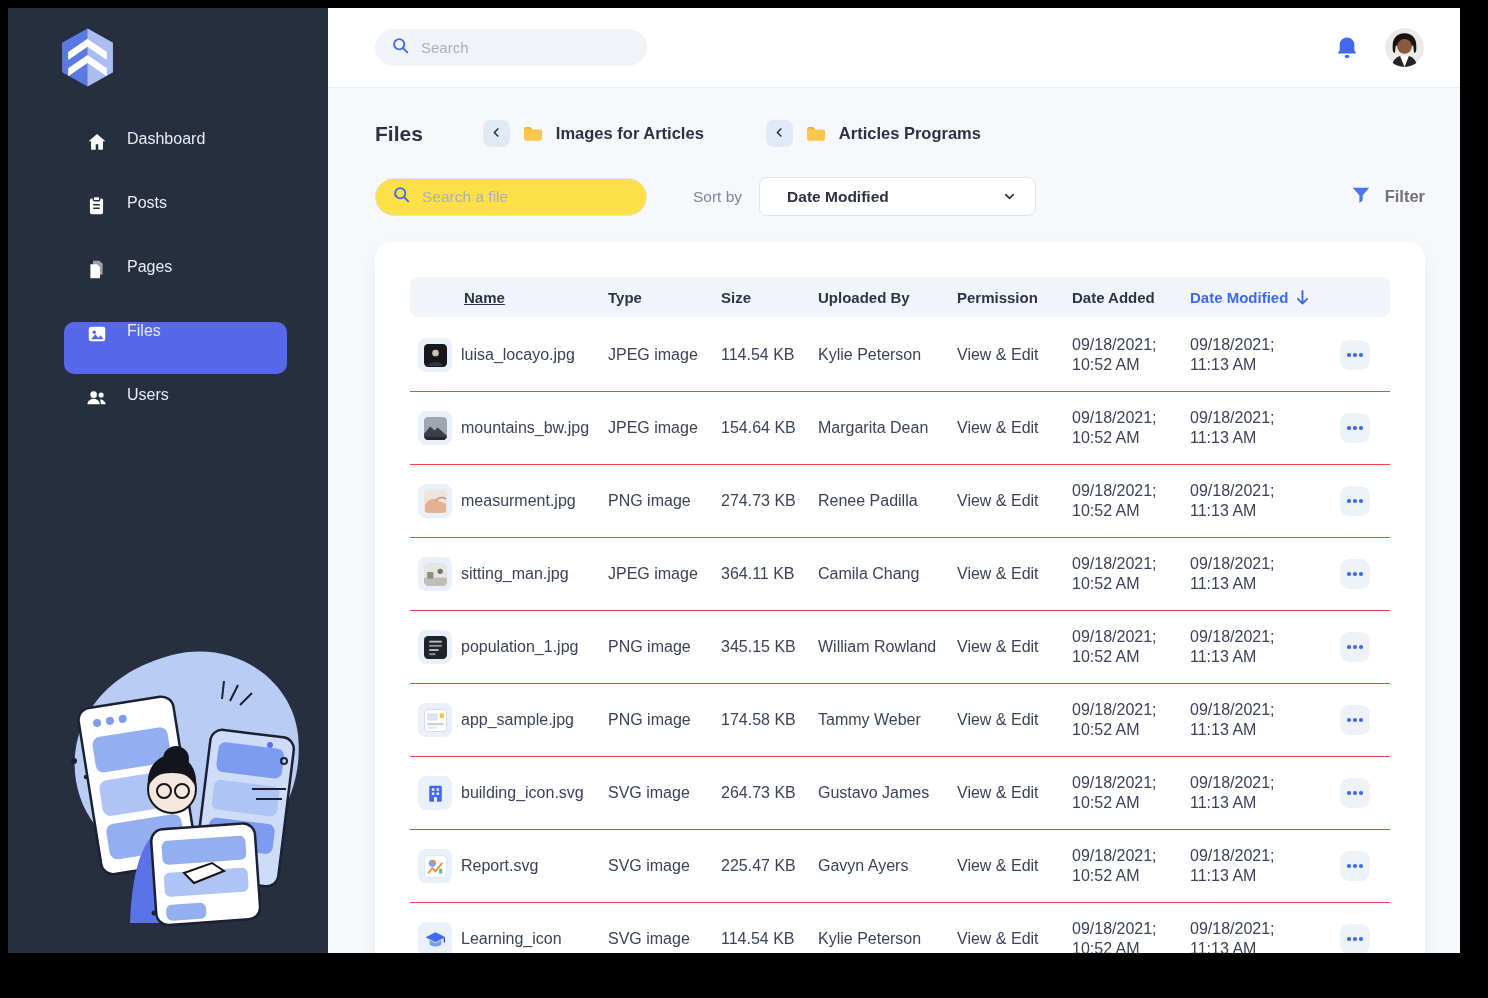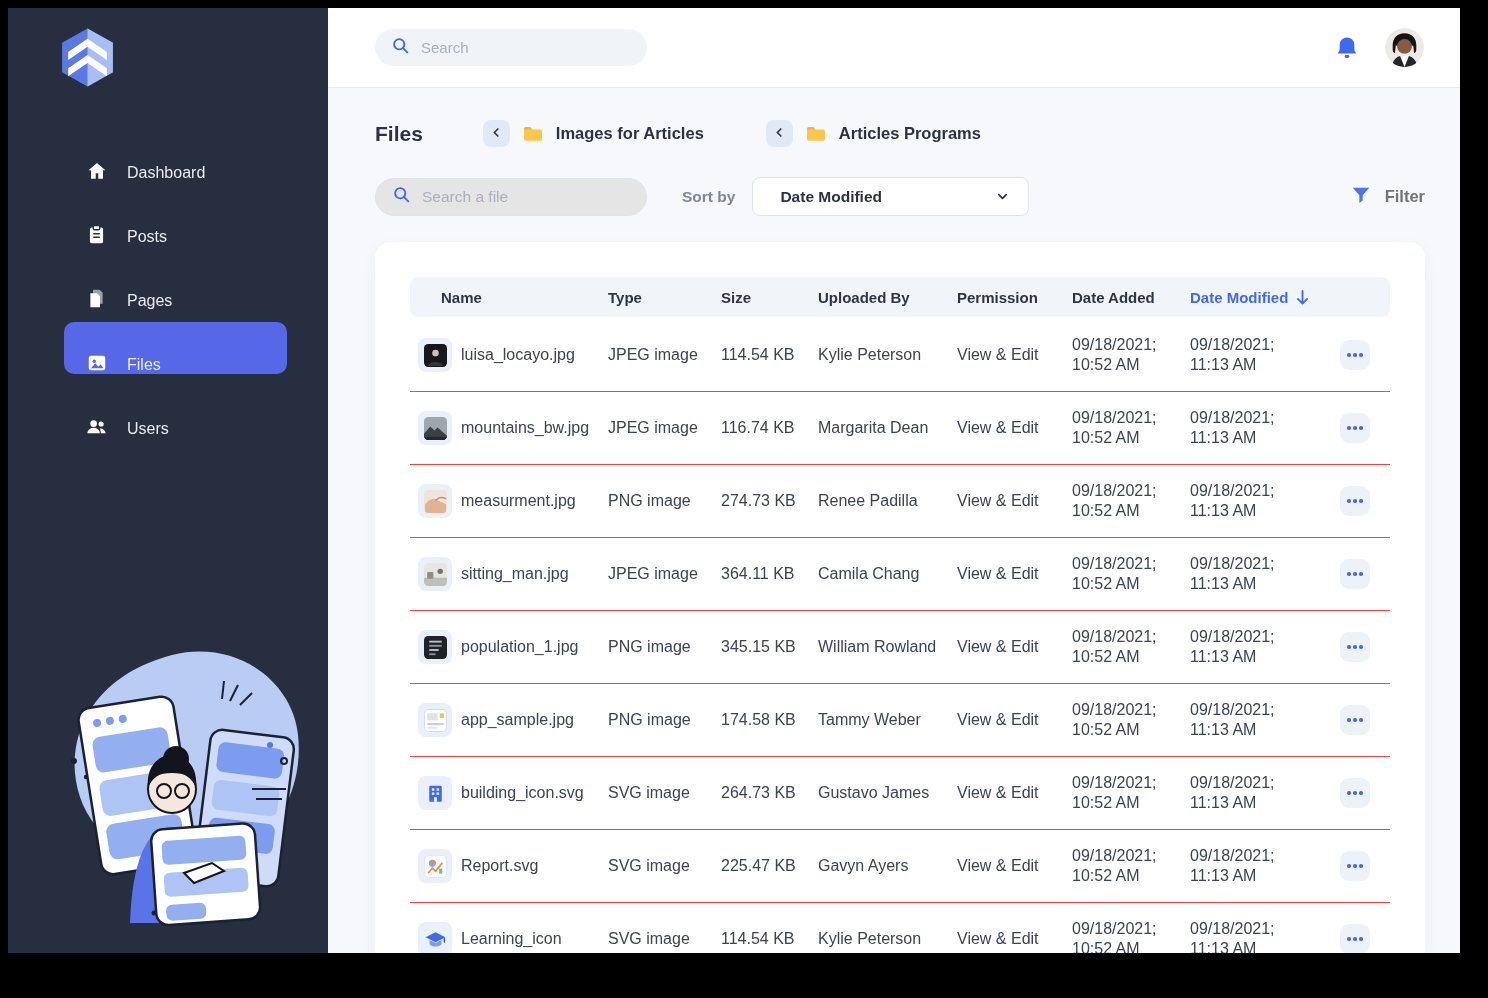"Dashboard" .nav-item { align-items: flex-end -> flex-start }
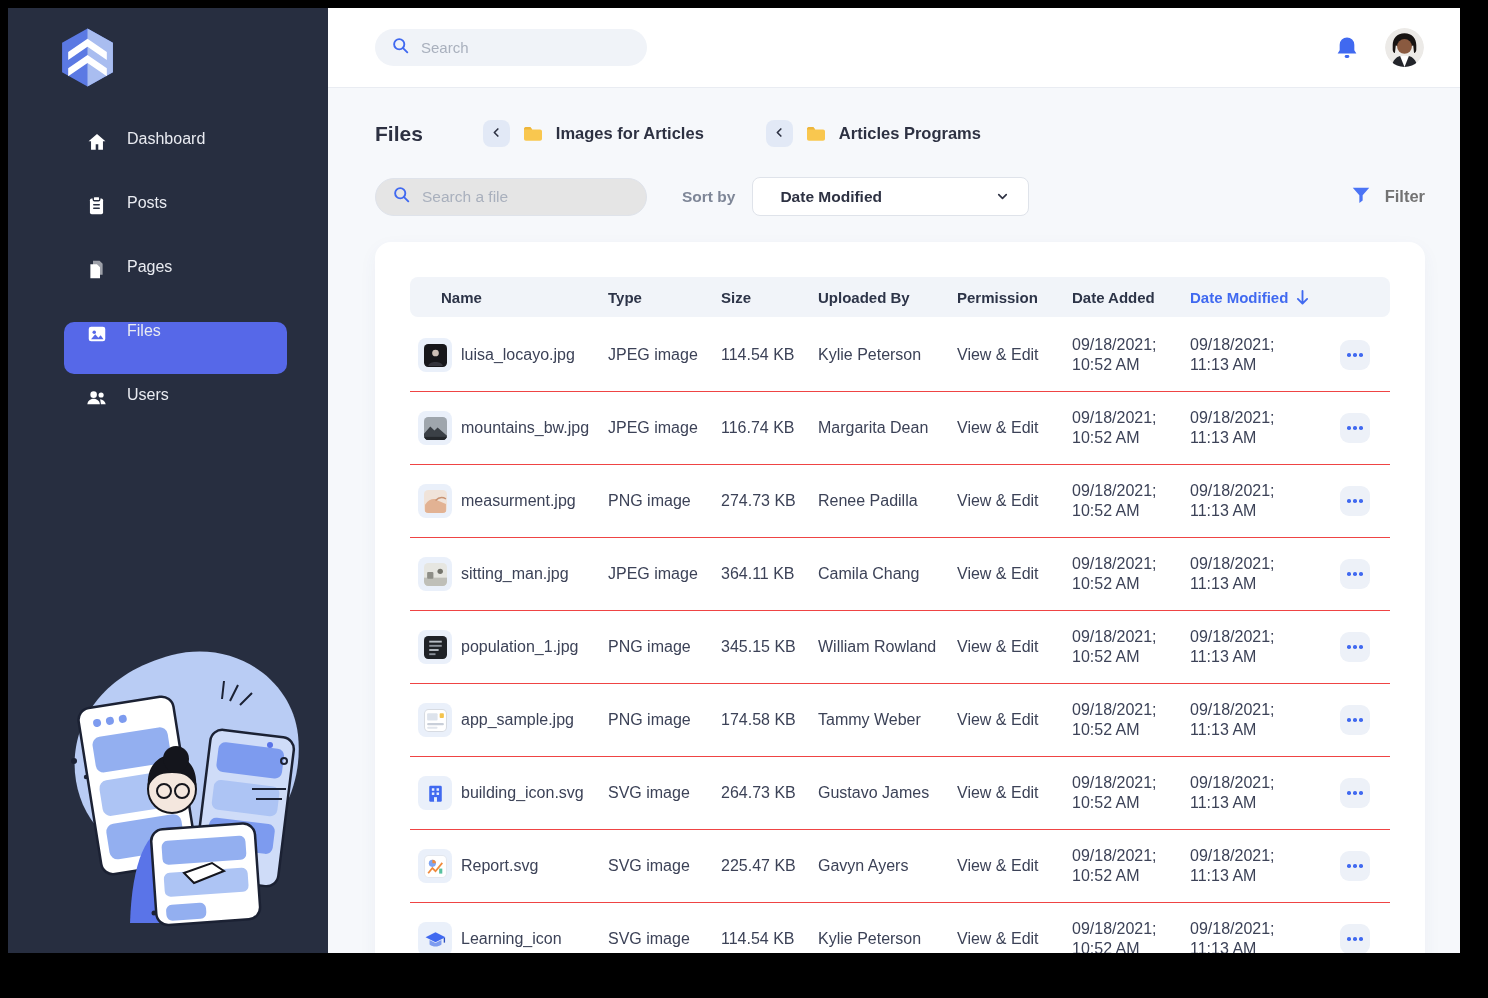"Search a file" .file-search { background: #e5e5e5 -> #fde047 }
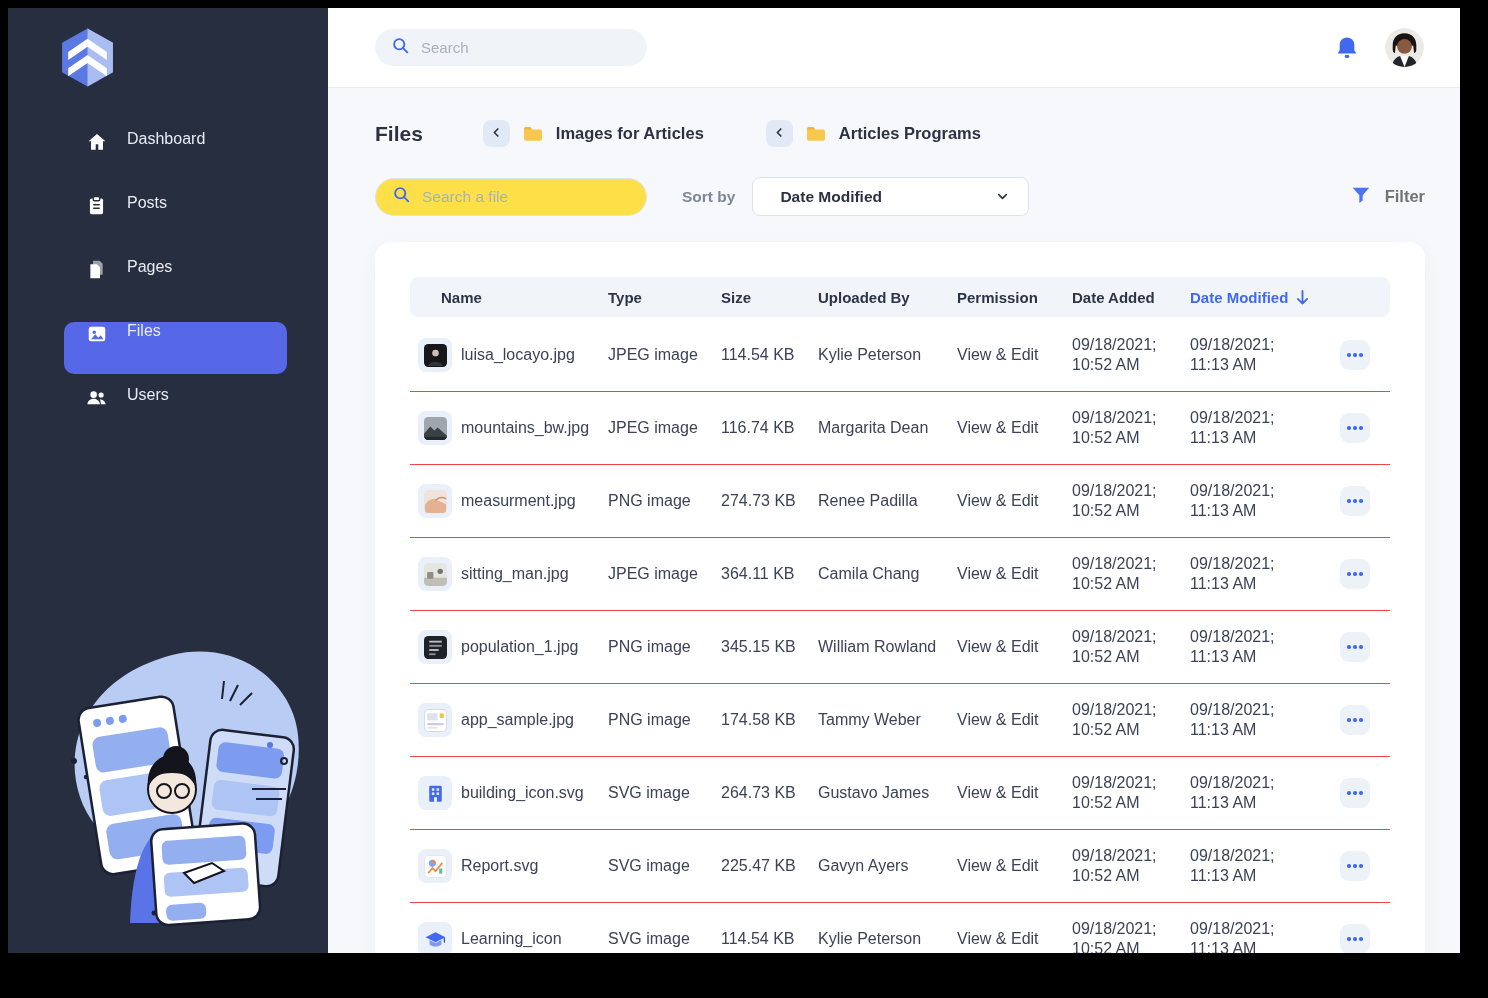"Sort by" .sortby-label { font-weight: bold -> none; margin-left: 35px -> 46px }
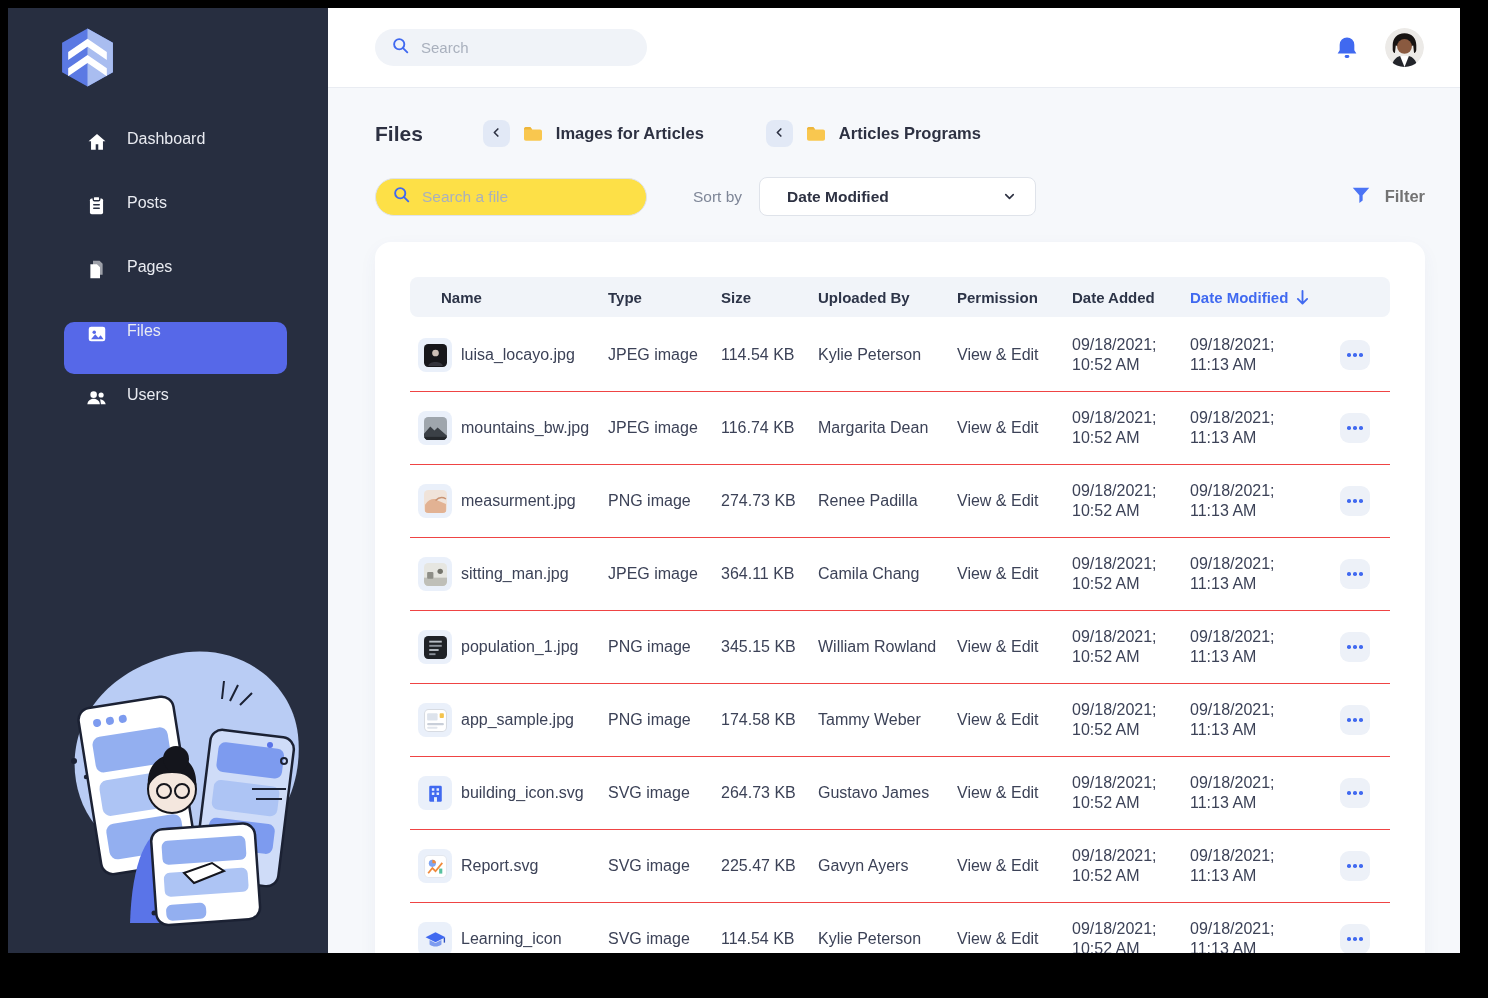"Name" .th:first-child { padding-left: 31px -> 54px; text-decoration: none -> underline }
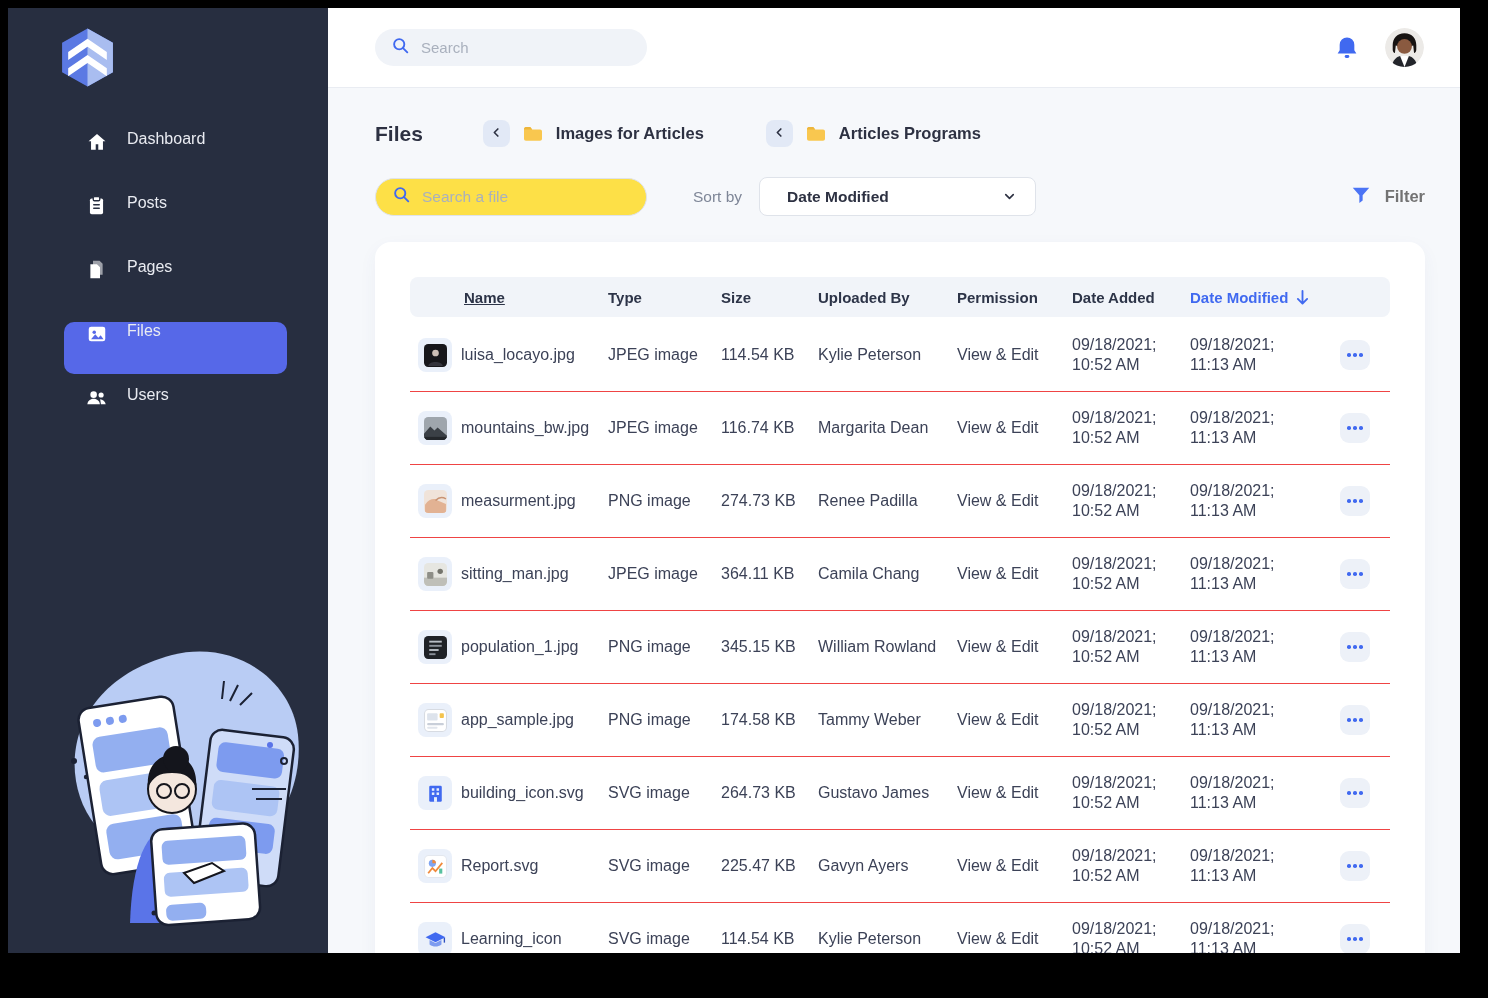"116.74 KB" div { text: 116.74 -> 154.64 }
